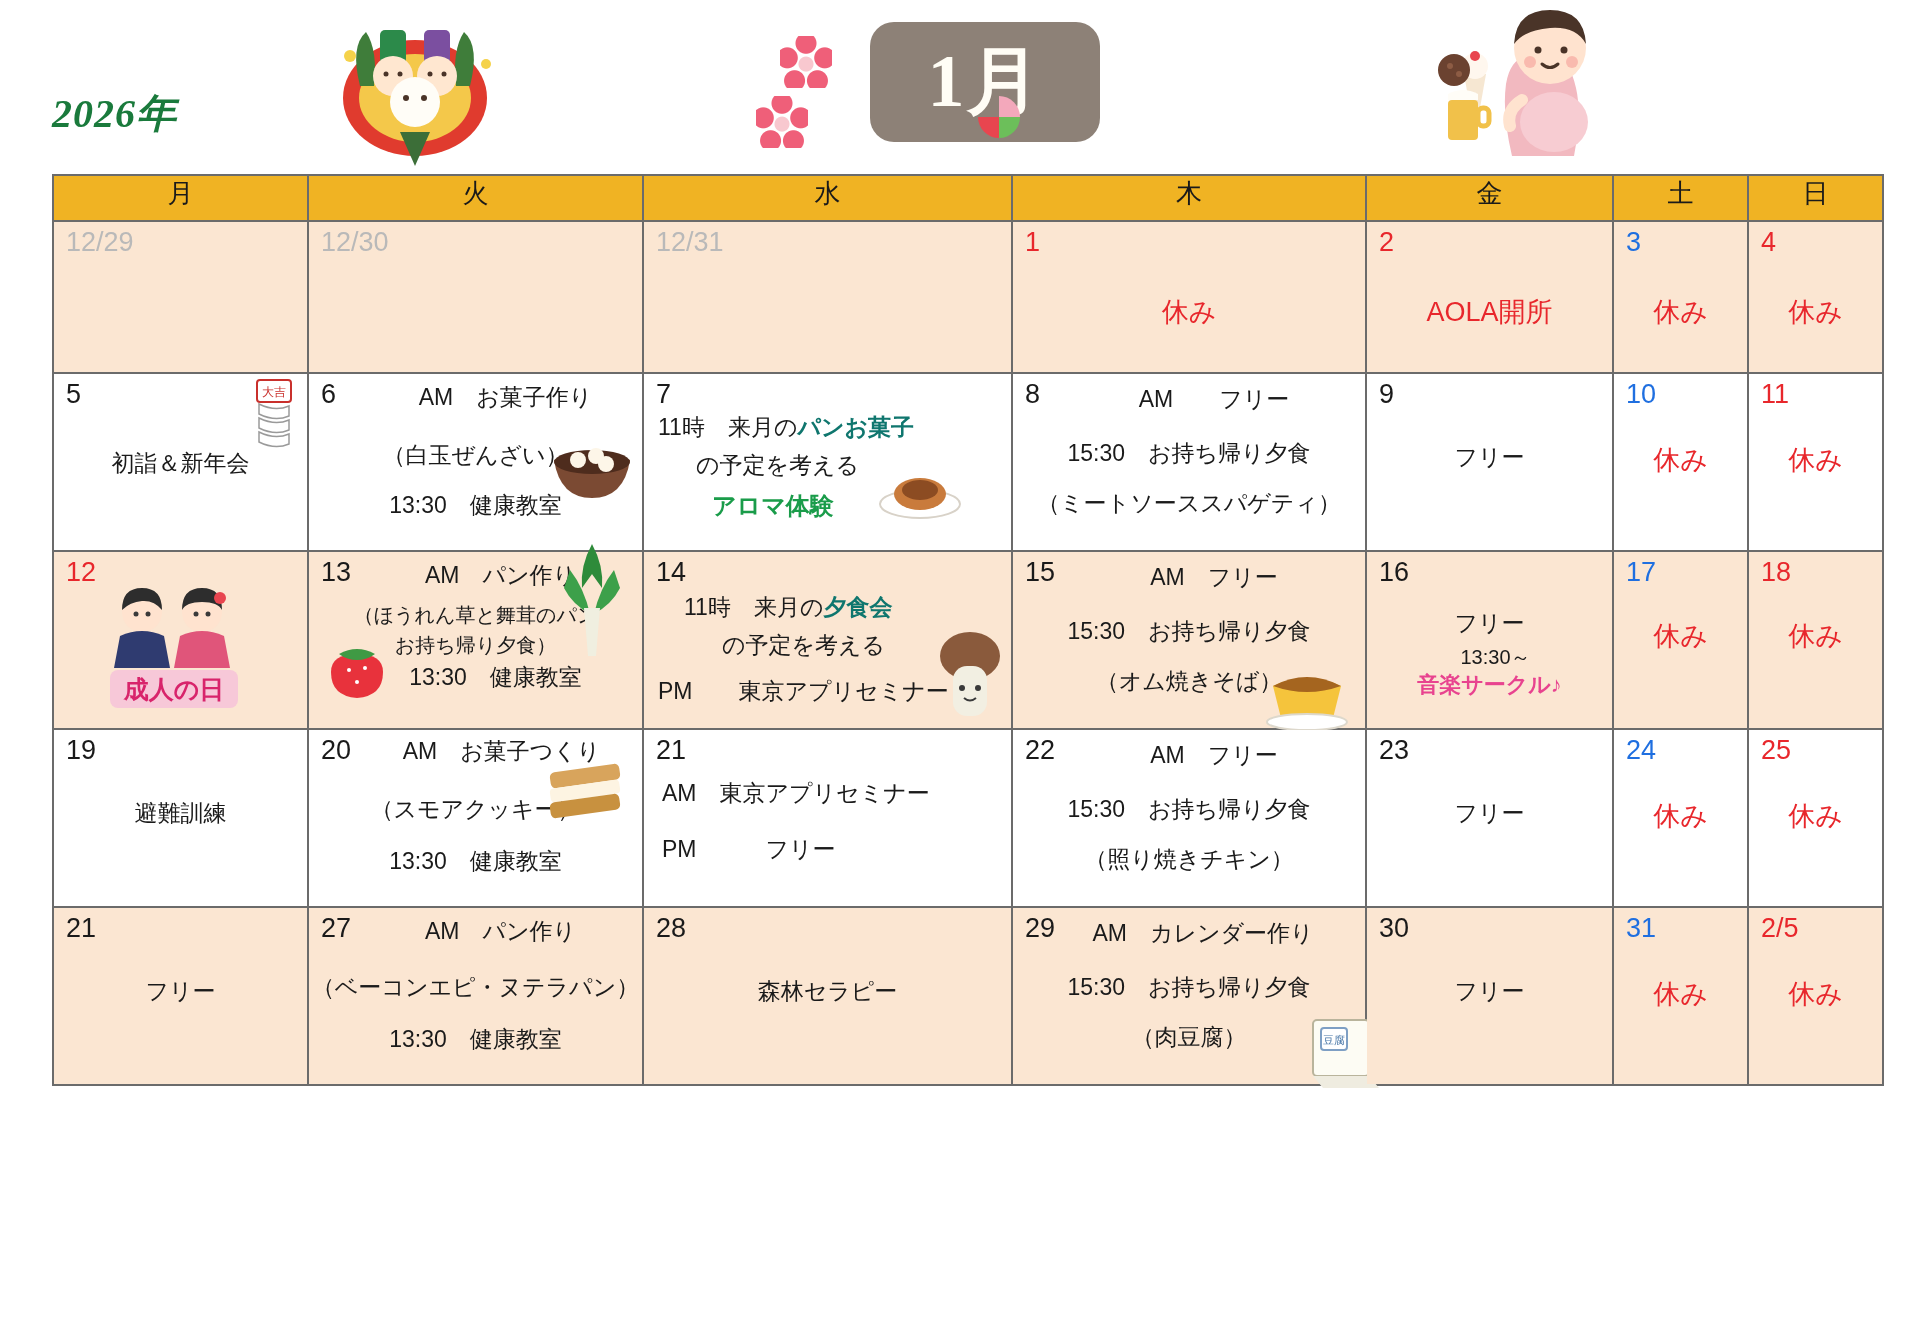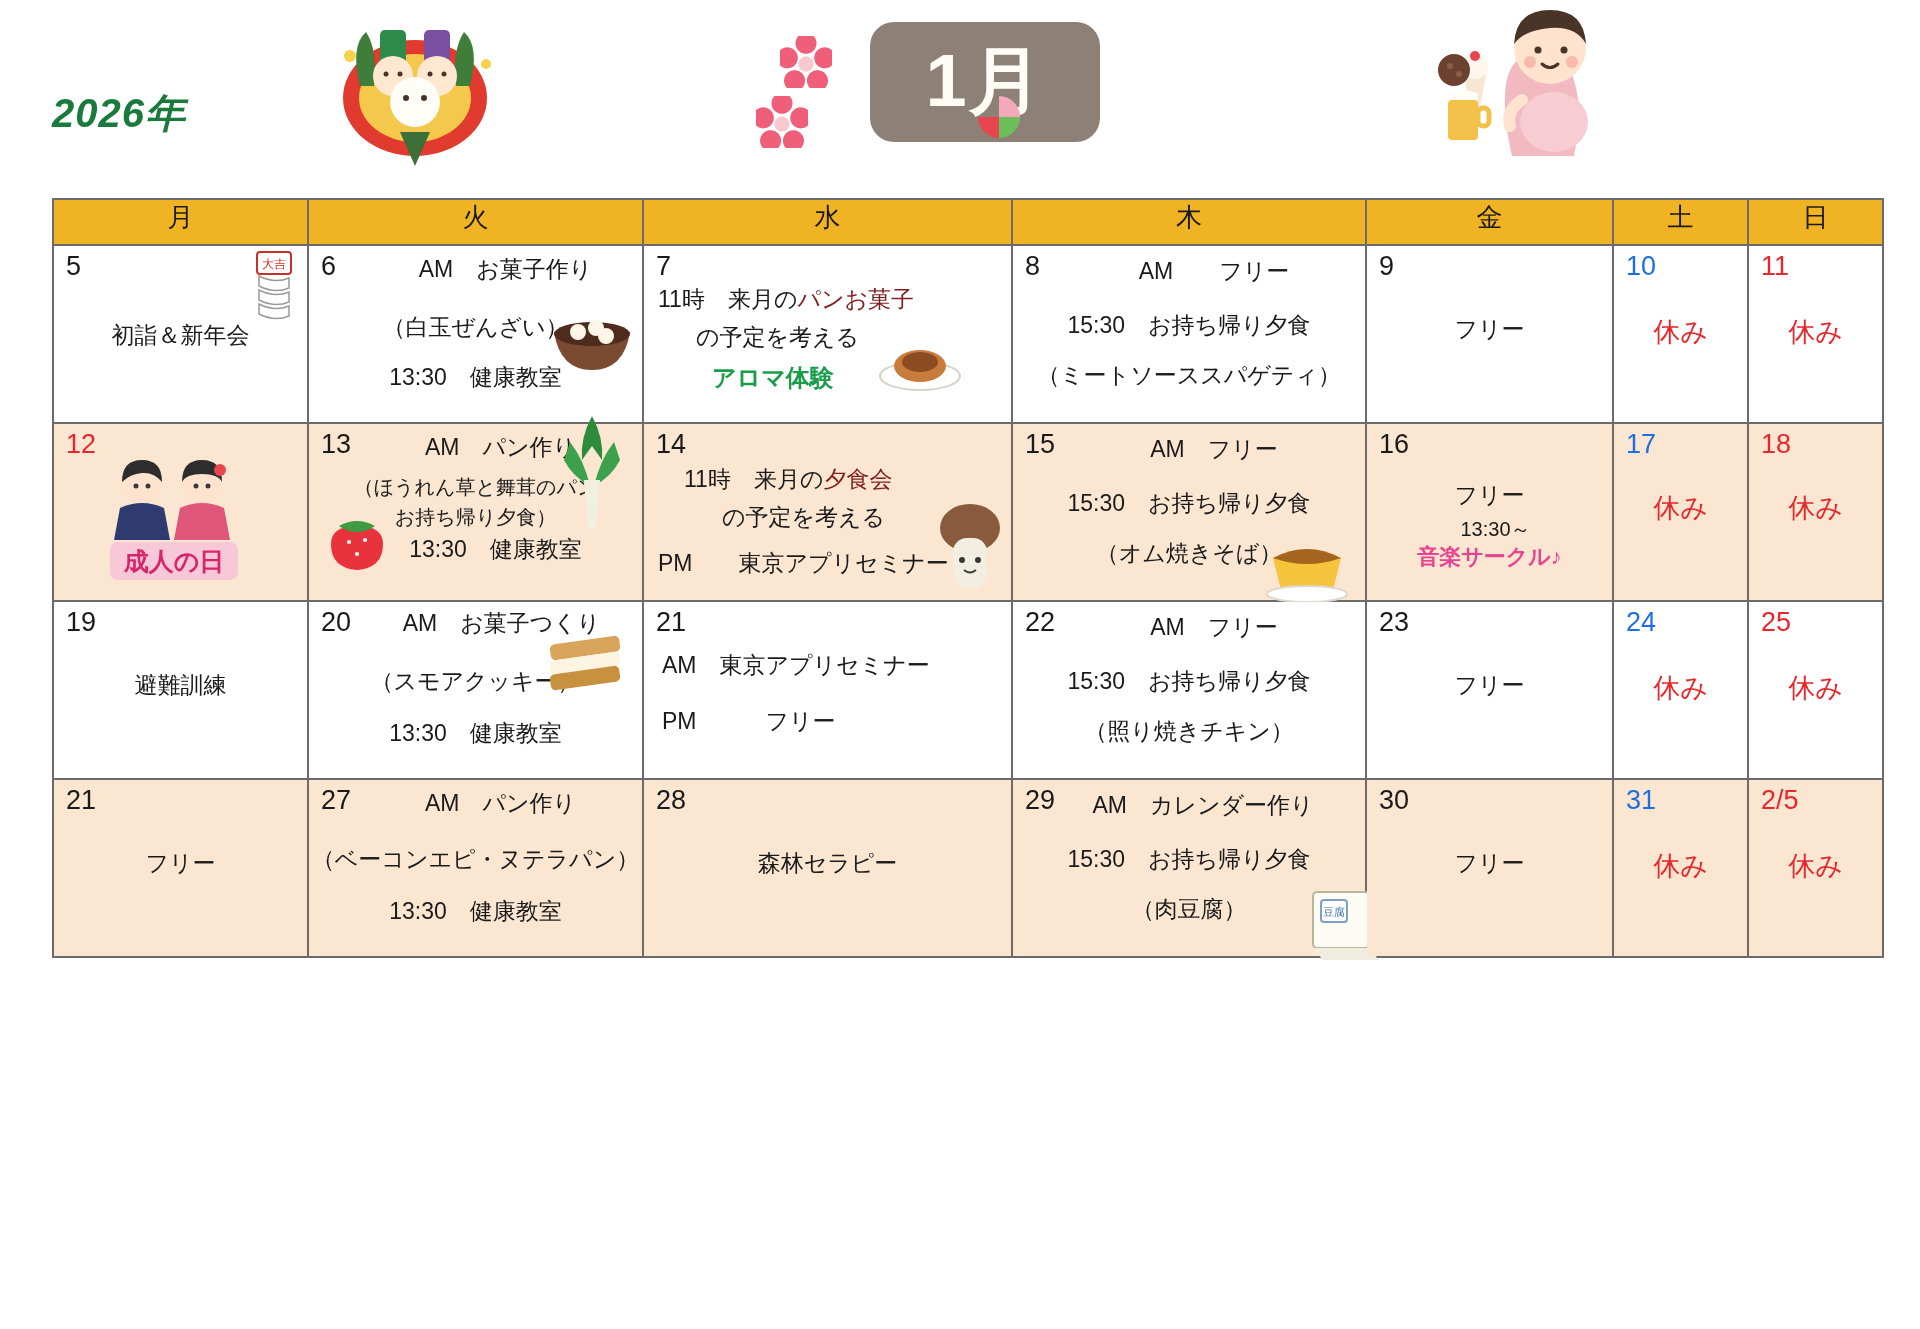"2026年" .header { font-family: none -> Liberation Serif, serif; height: 198px -> 174px }
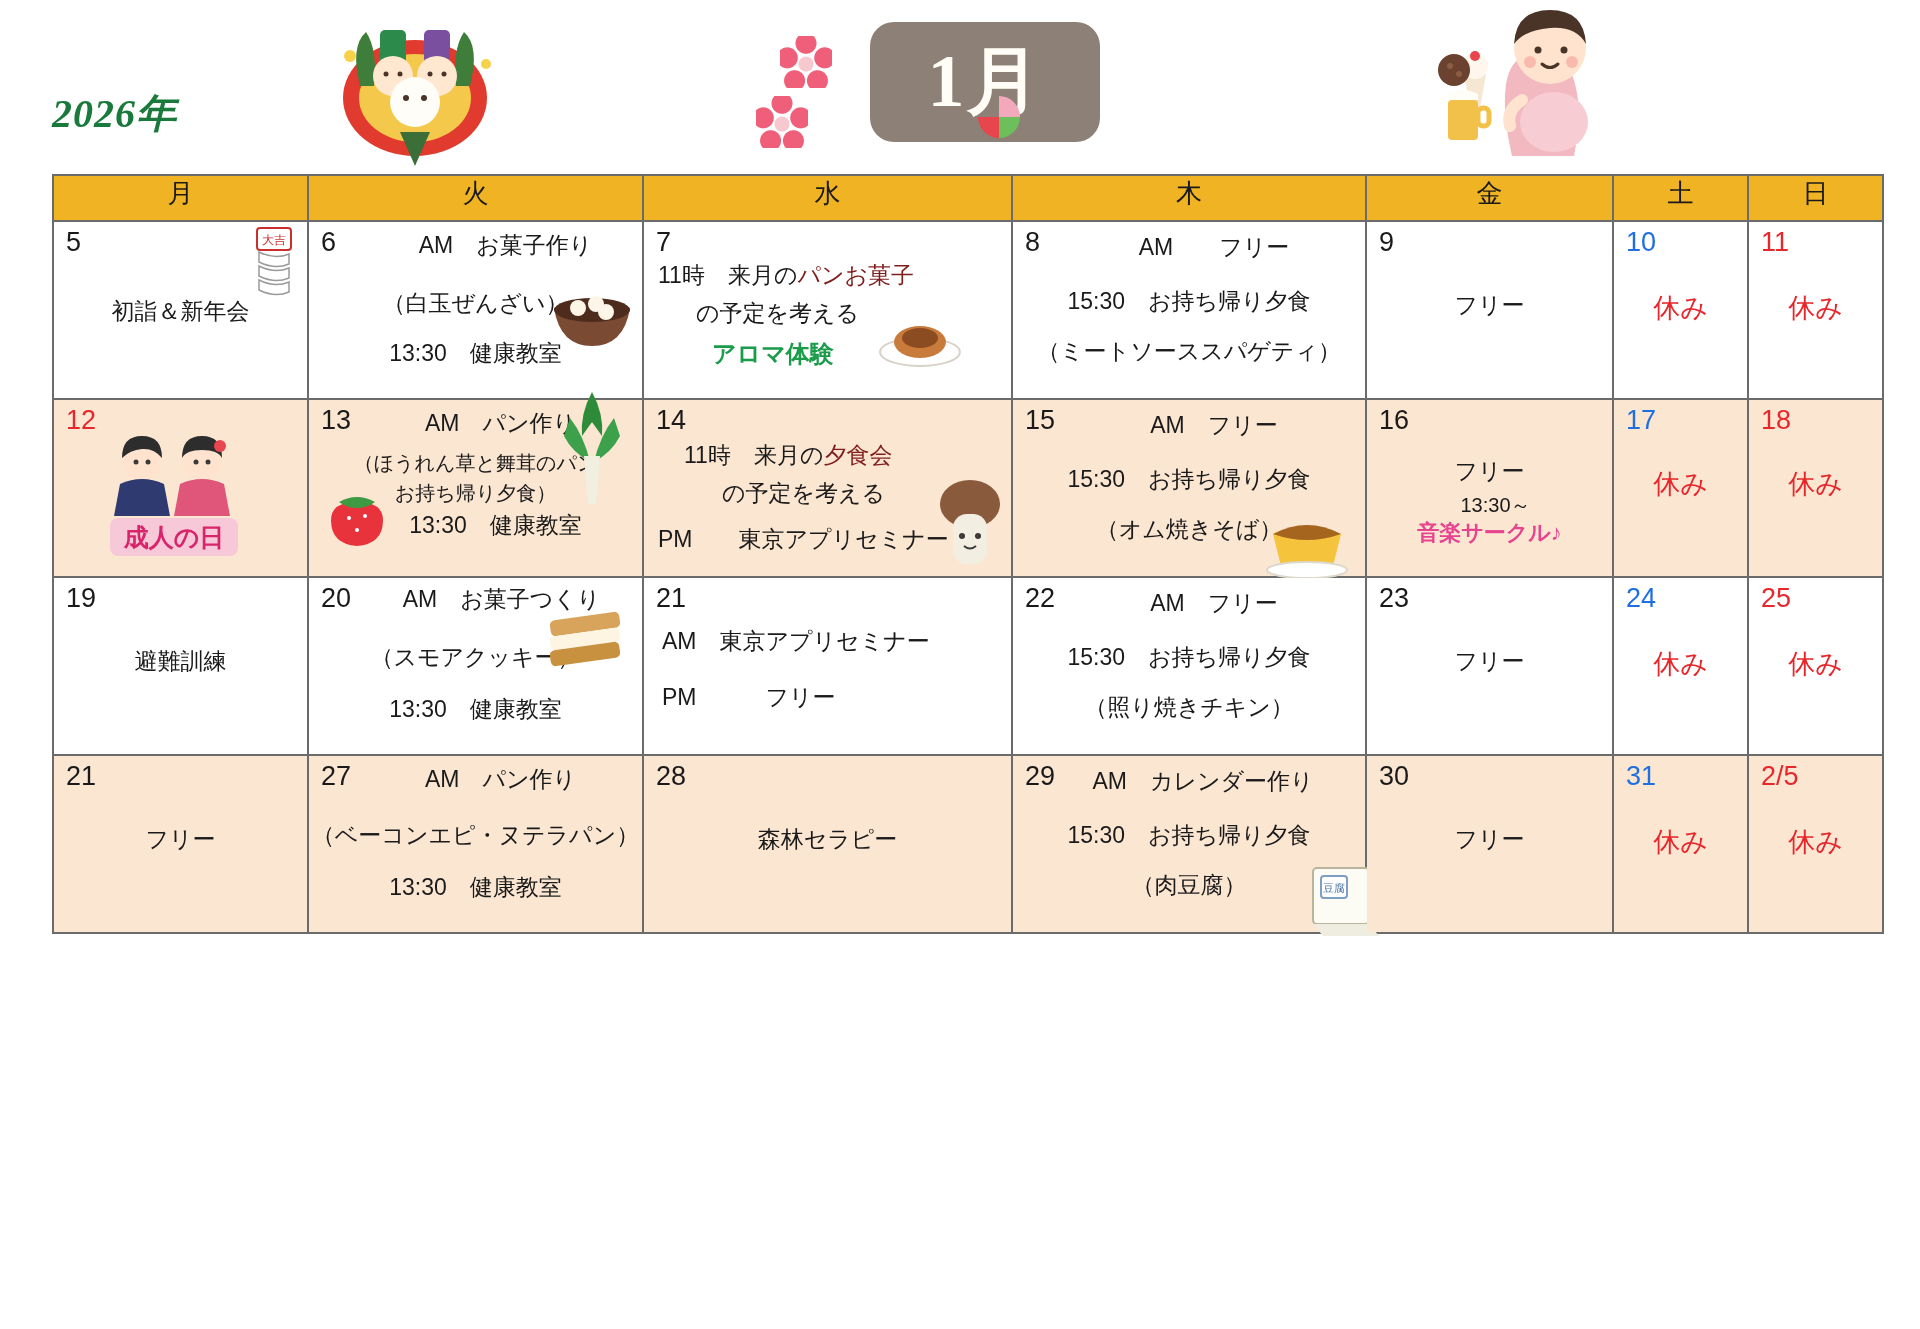"12/29" tr.row-shade { html: none -> <tr> <td> <div>12/29</div> </td> <td> <div>12/30</div> </td> <td> <div>12/31</div> </td> <td> <div>1</div> <div>休み</div> </td> <td> <div>2</div> <div>AOLA開所</div> </td> <td> <div>3</div> <div>休み</div> </td> <td> <div>4</div> <div>休み</div> </td> </tr> }
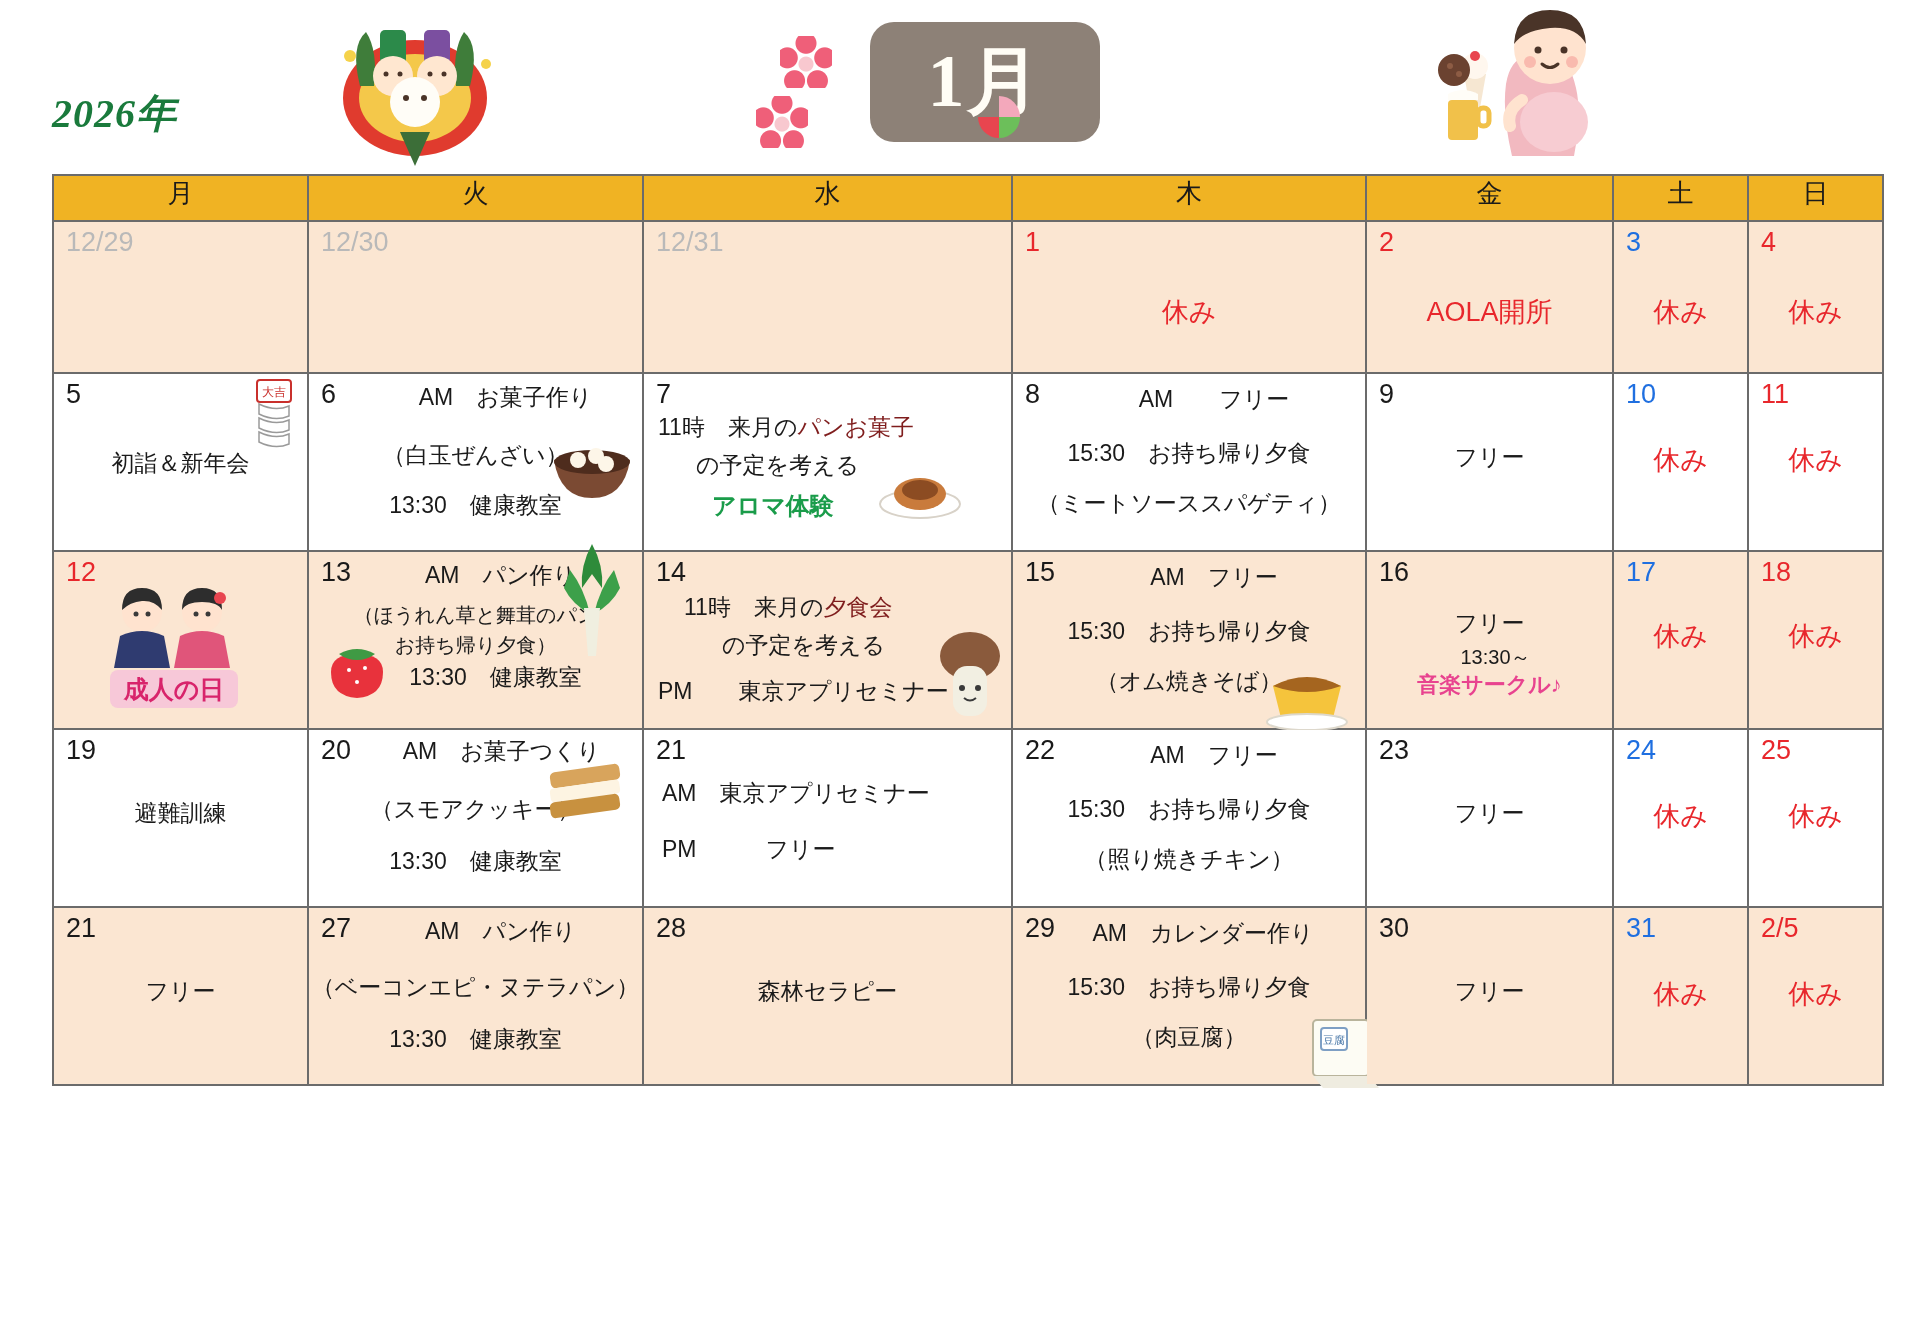"パンお菓子" .inline-red { color: #7f1d1d -> #0f766e; font-weight: normal -> bold }
